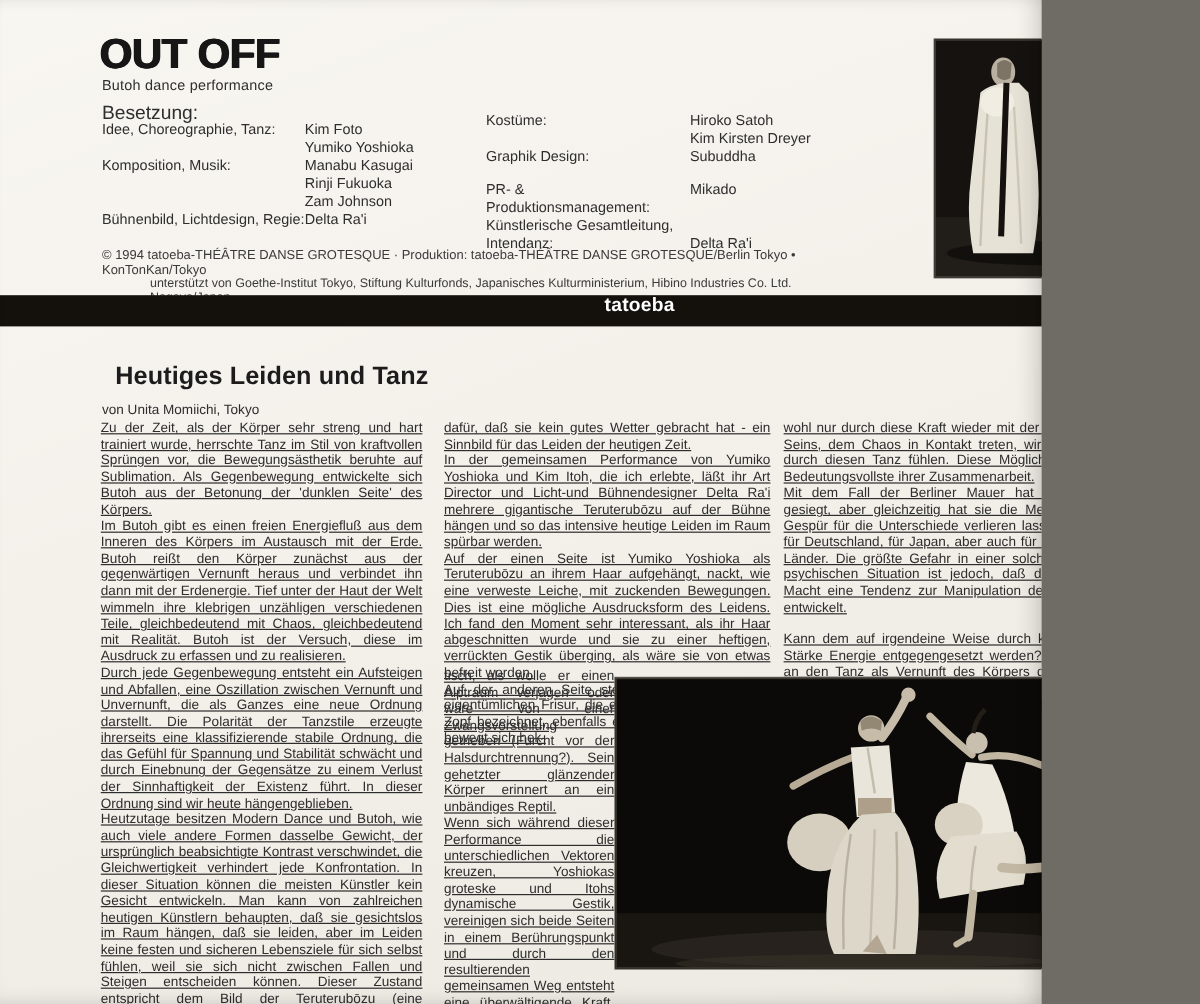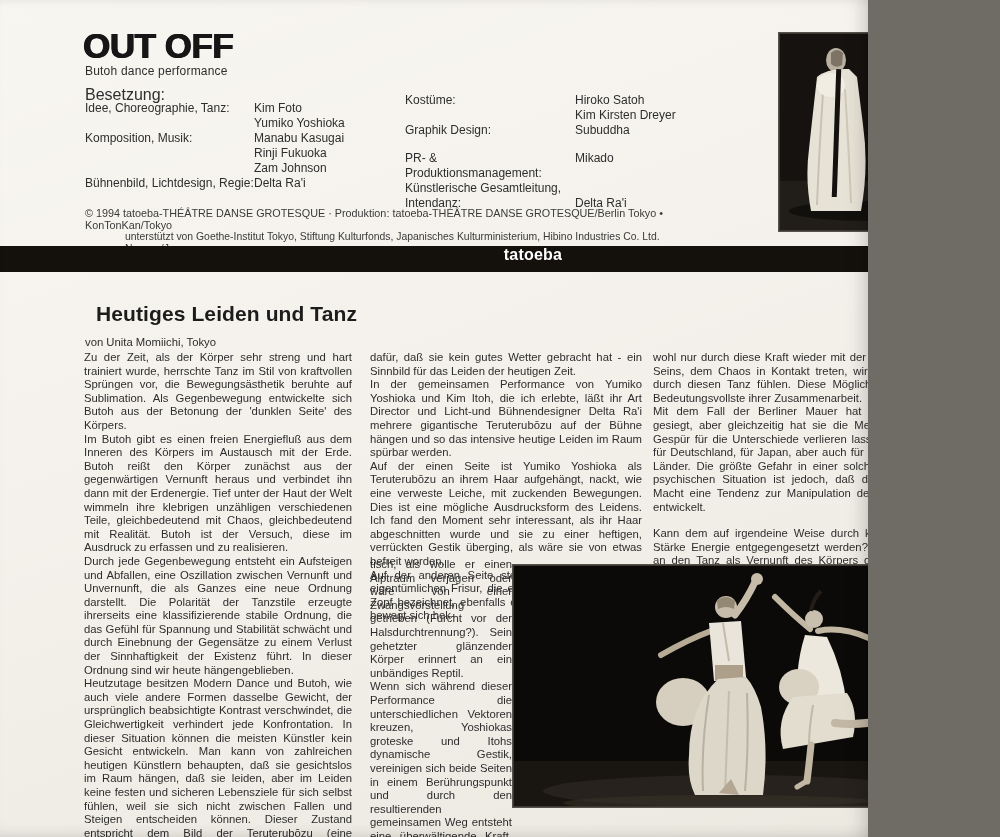"Zu der Zeit, als der" .body-col p { text-decoration: none -> underline }
